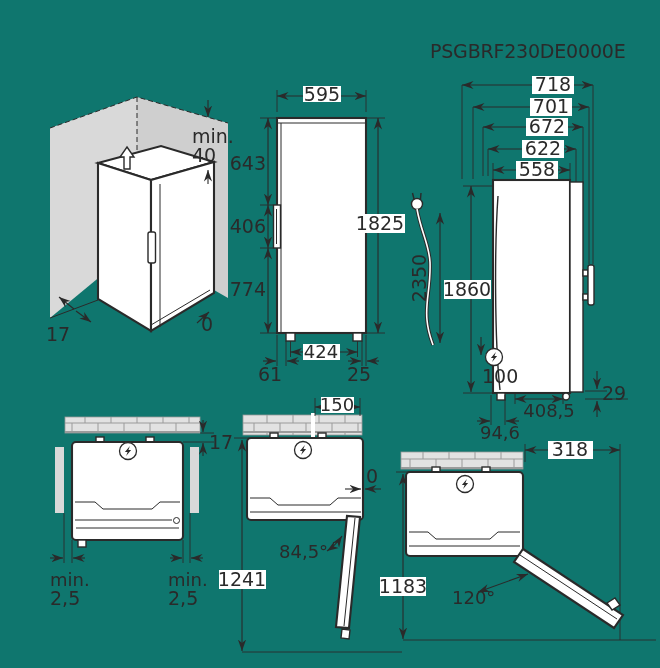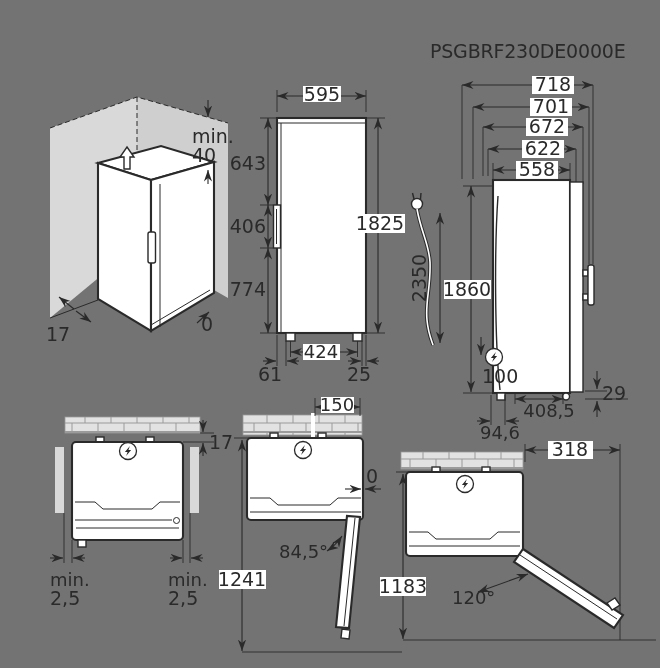"PSGBRF230DE0000E" #stage { background: #737373 -> #0f766e }
